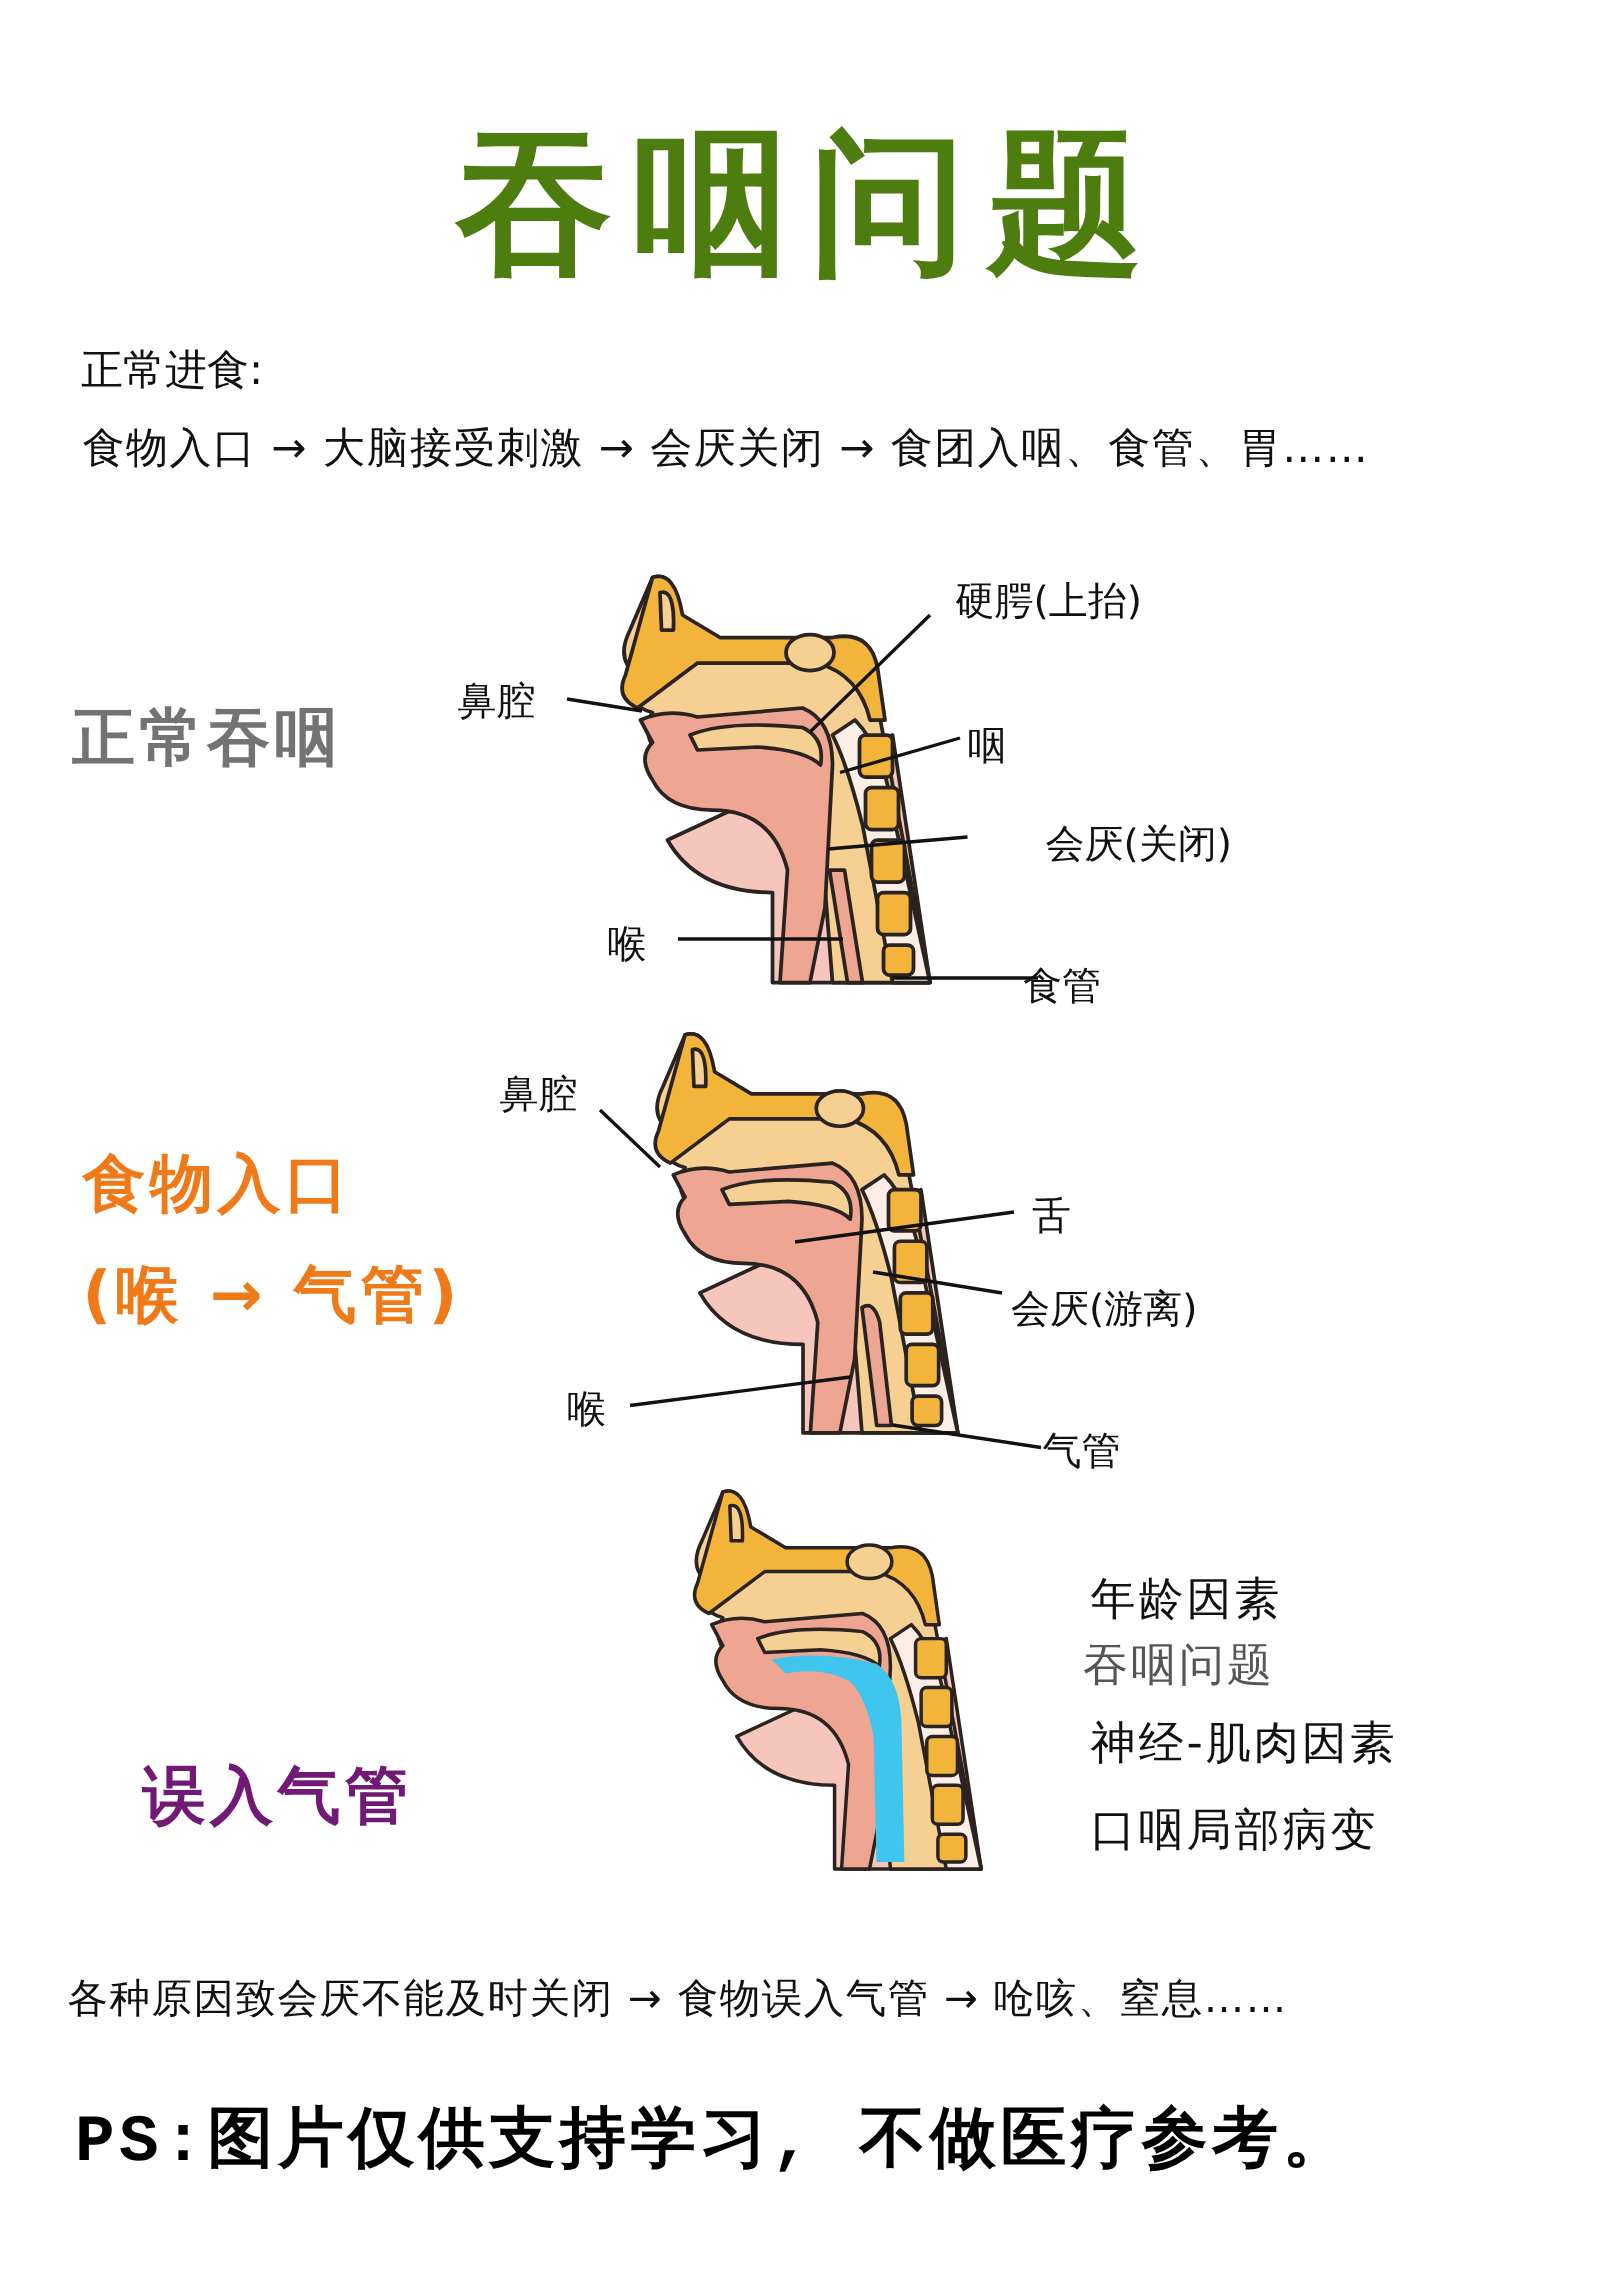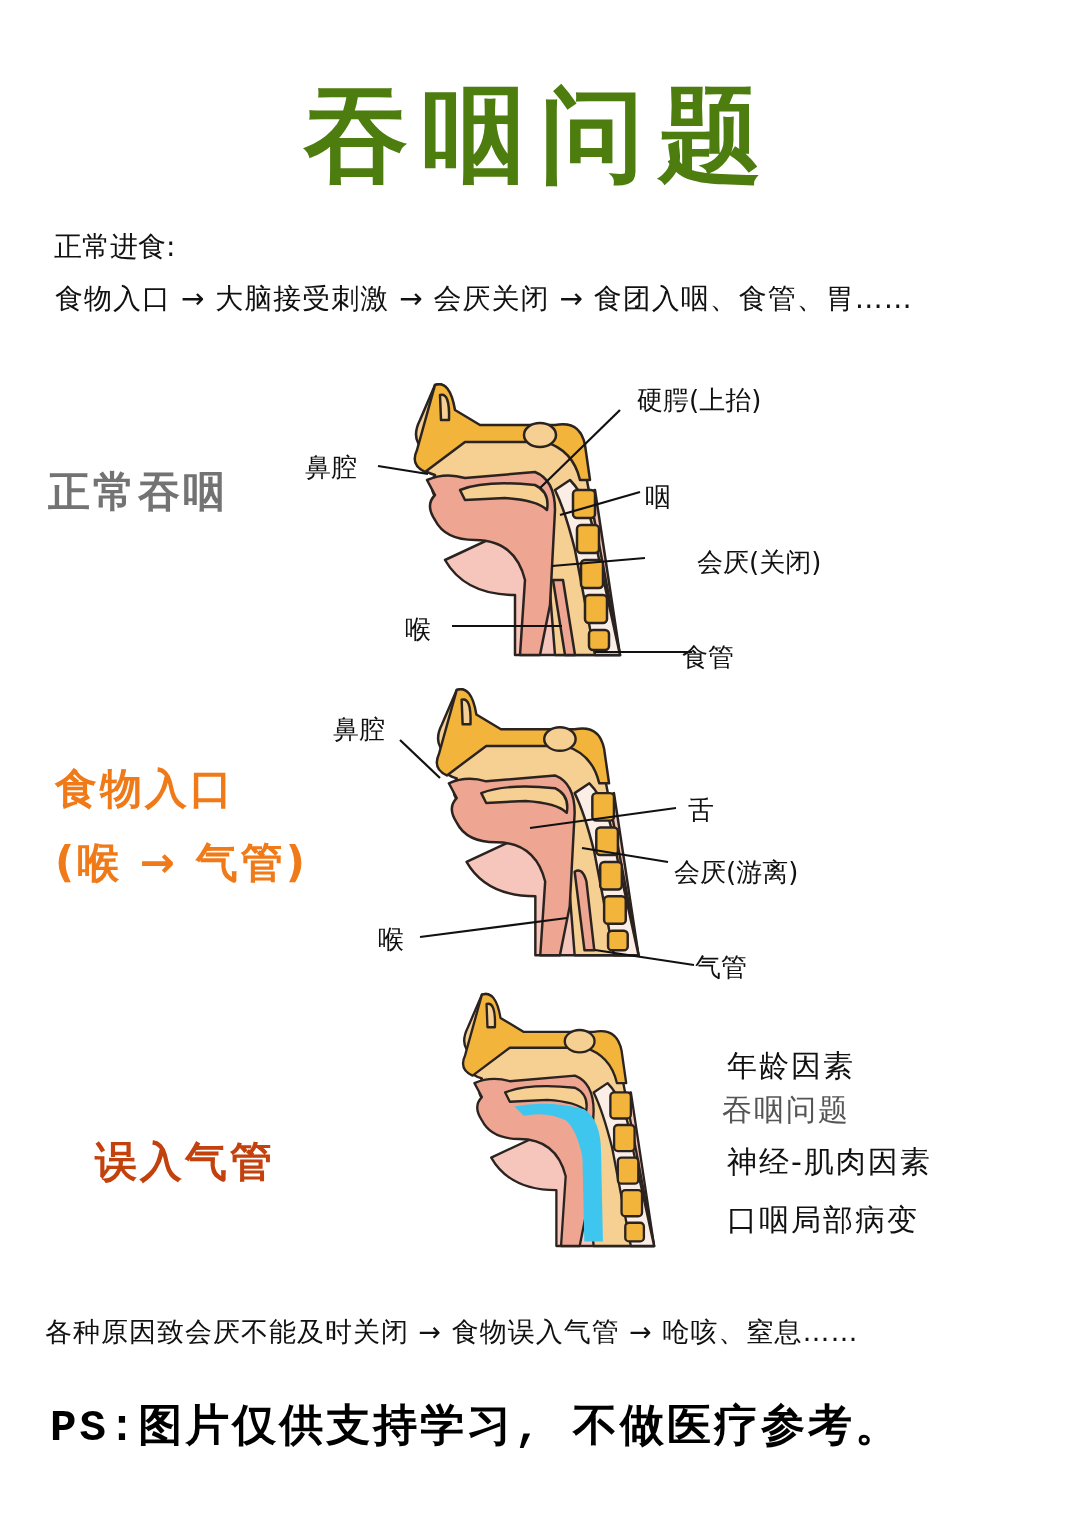"误入气管" div.abs { color: #c2410c -> #701a75; top: 1125px -> 1160px }
